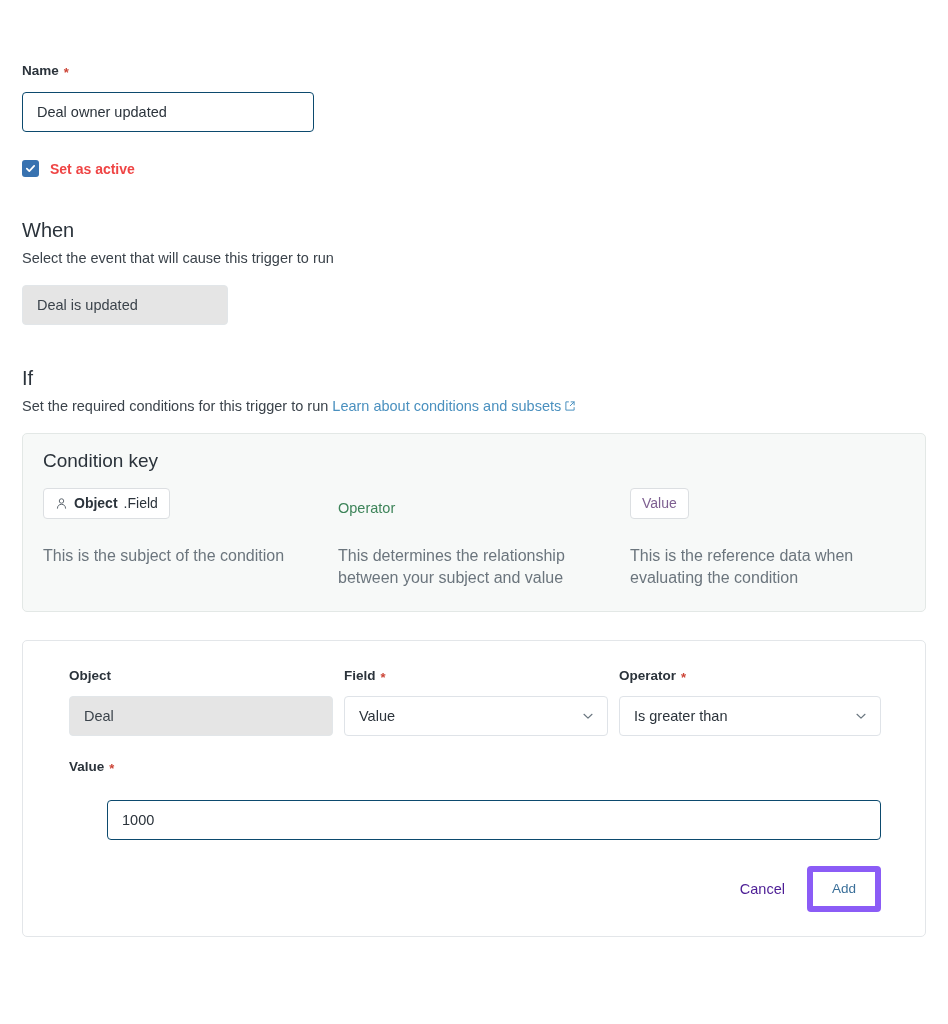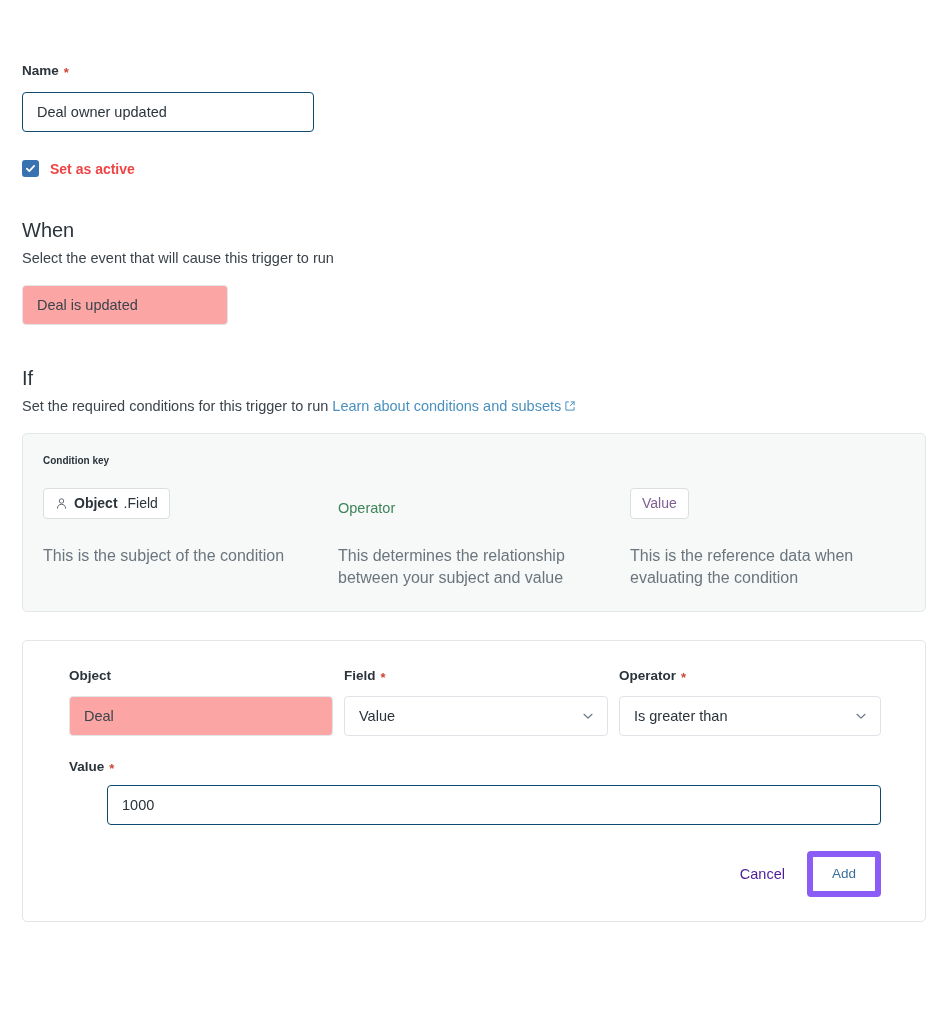"Deal is updated" .text-input.readonly { background: #fca5a5 -> #e5e5e5 }
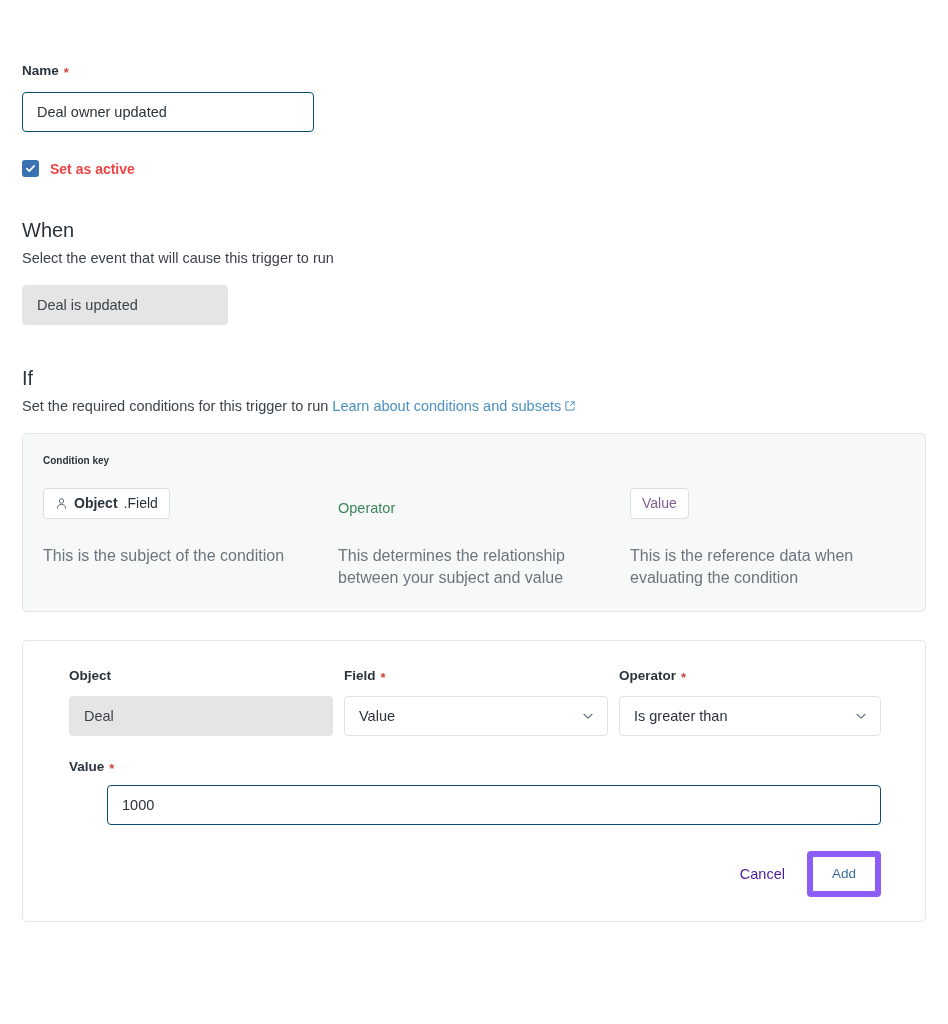"Condition key" .cond-panel-title { font-size: 10px -> 19px; font-weight: 700 -> 400 }
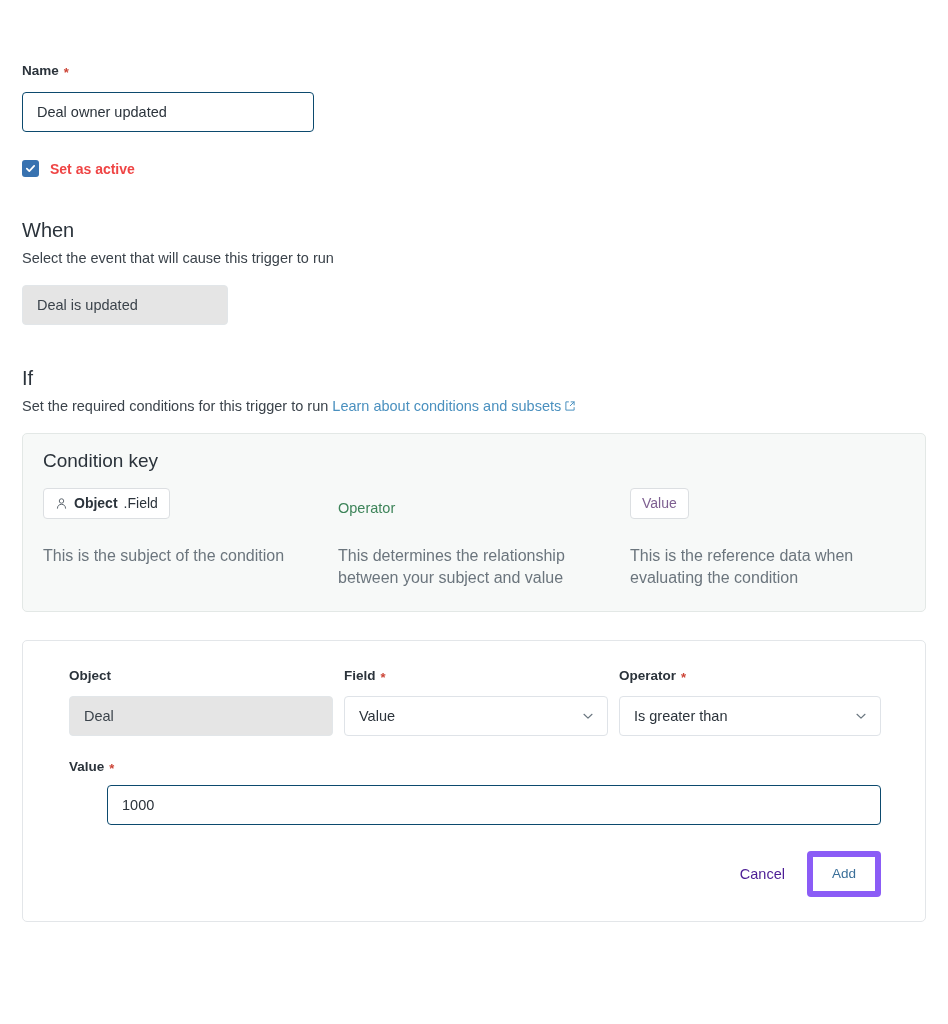"1000" .value-input-wrap { margin-top: 9px -> 24px }
